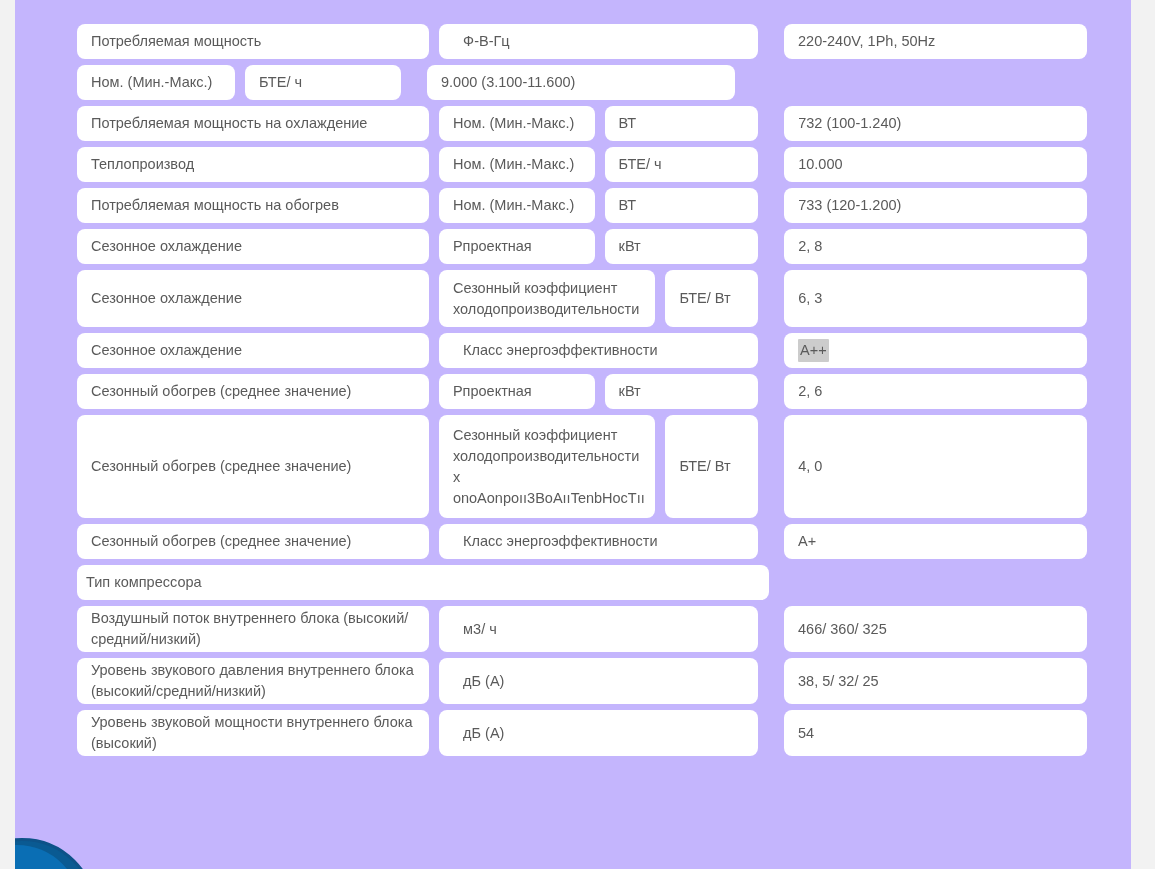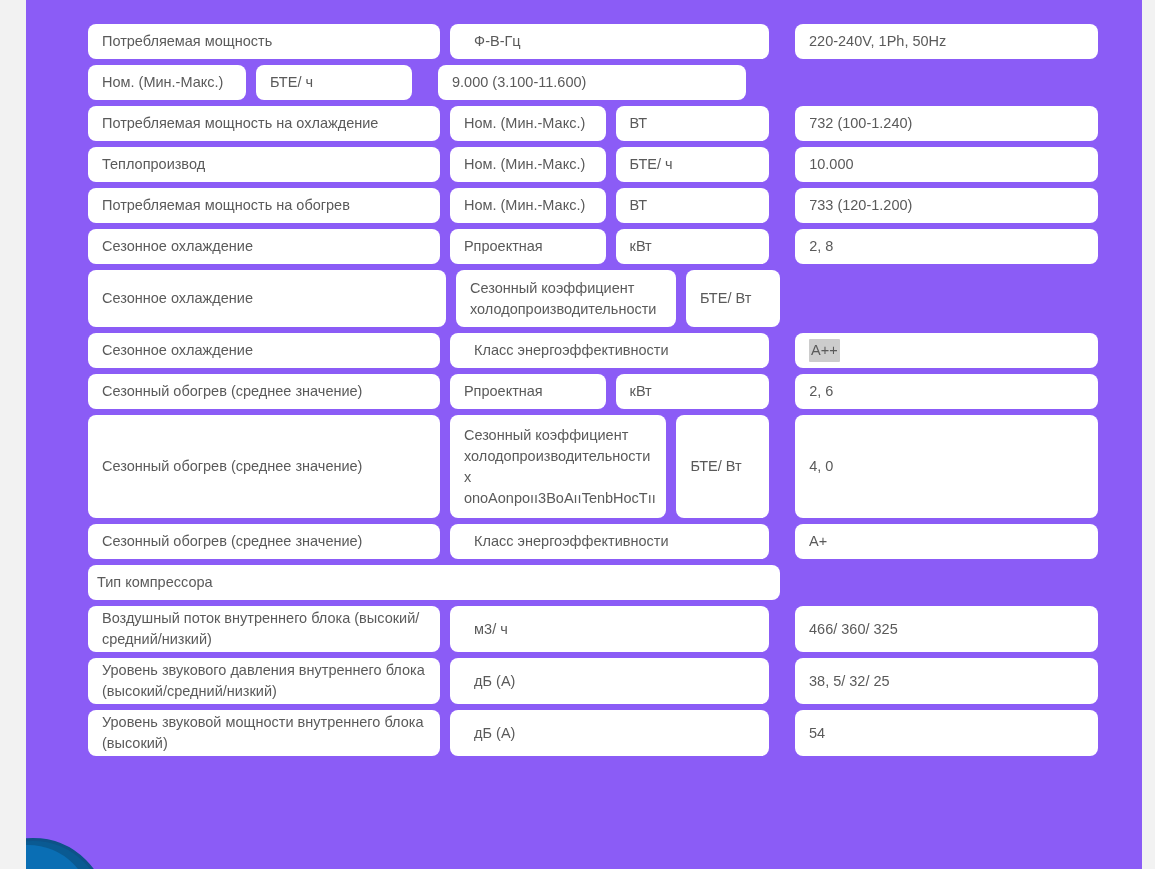"Потребляемая мощность" #blue-panel { background: #8b5cf6 -> #c4b5fd; left: 26px -> 15px }
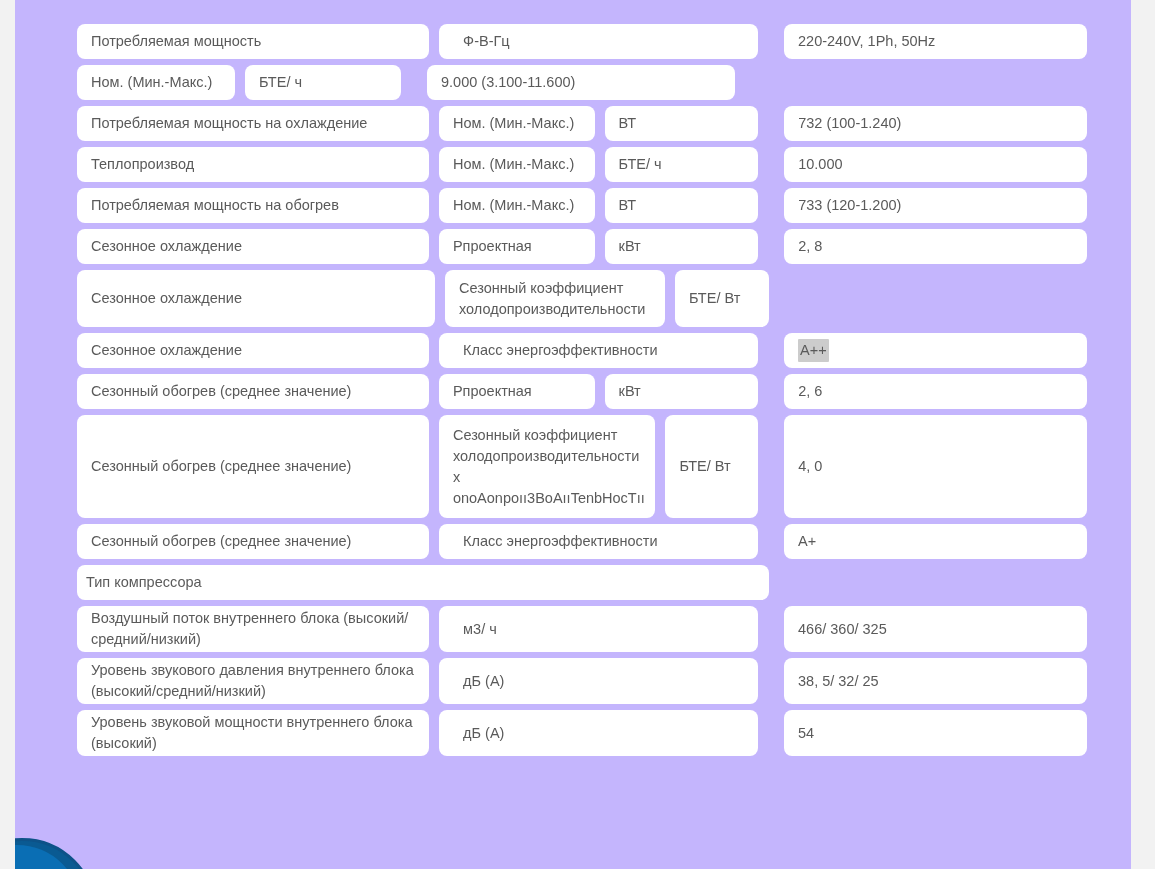"6, 3" div.cell { html: none -> <div> <span>6, 3</span> </div> }
